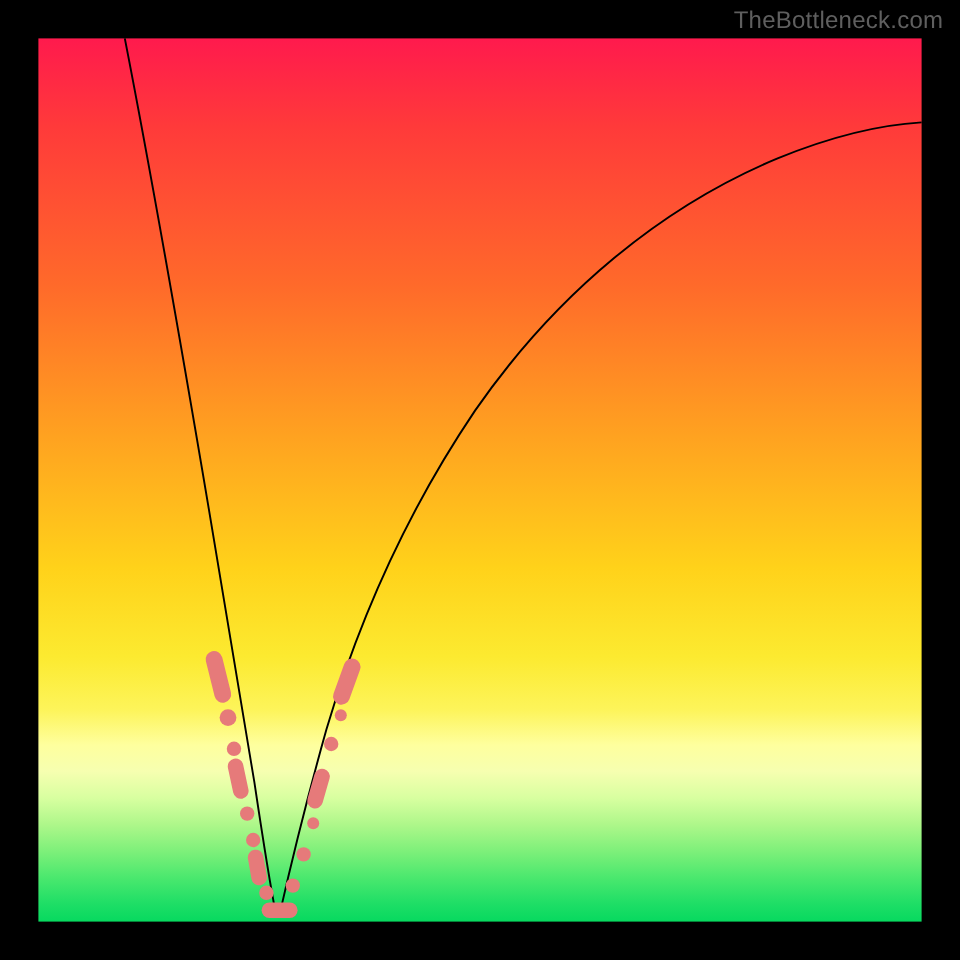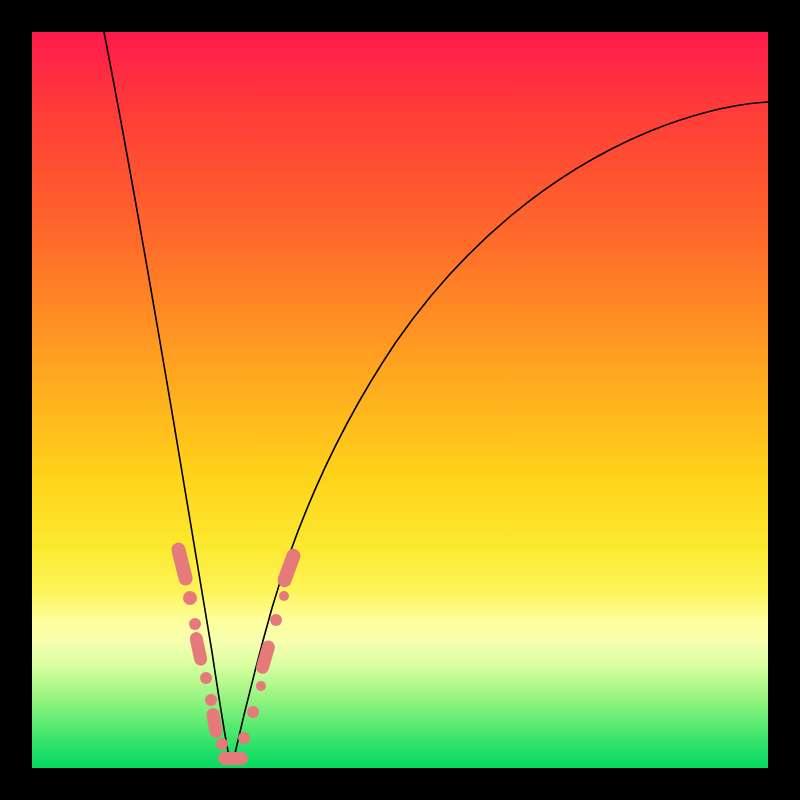"TheBottleneck.com" div.watermark { html: none -> <div>TheBottleneck.com</div> }
